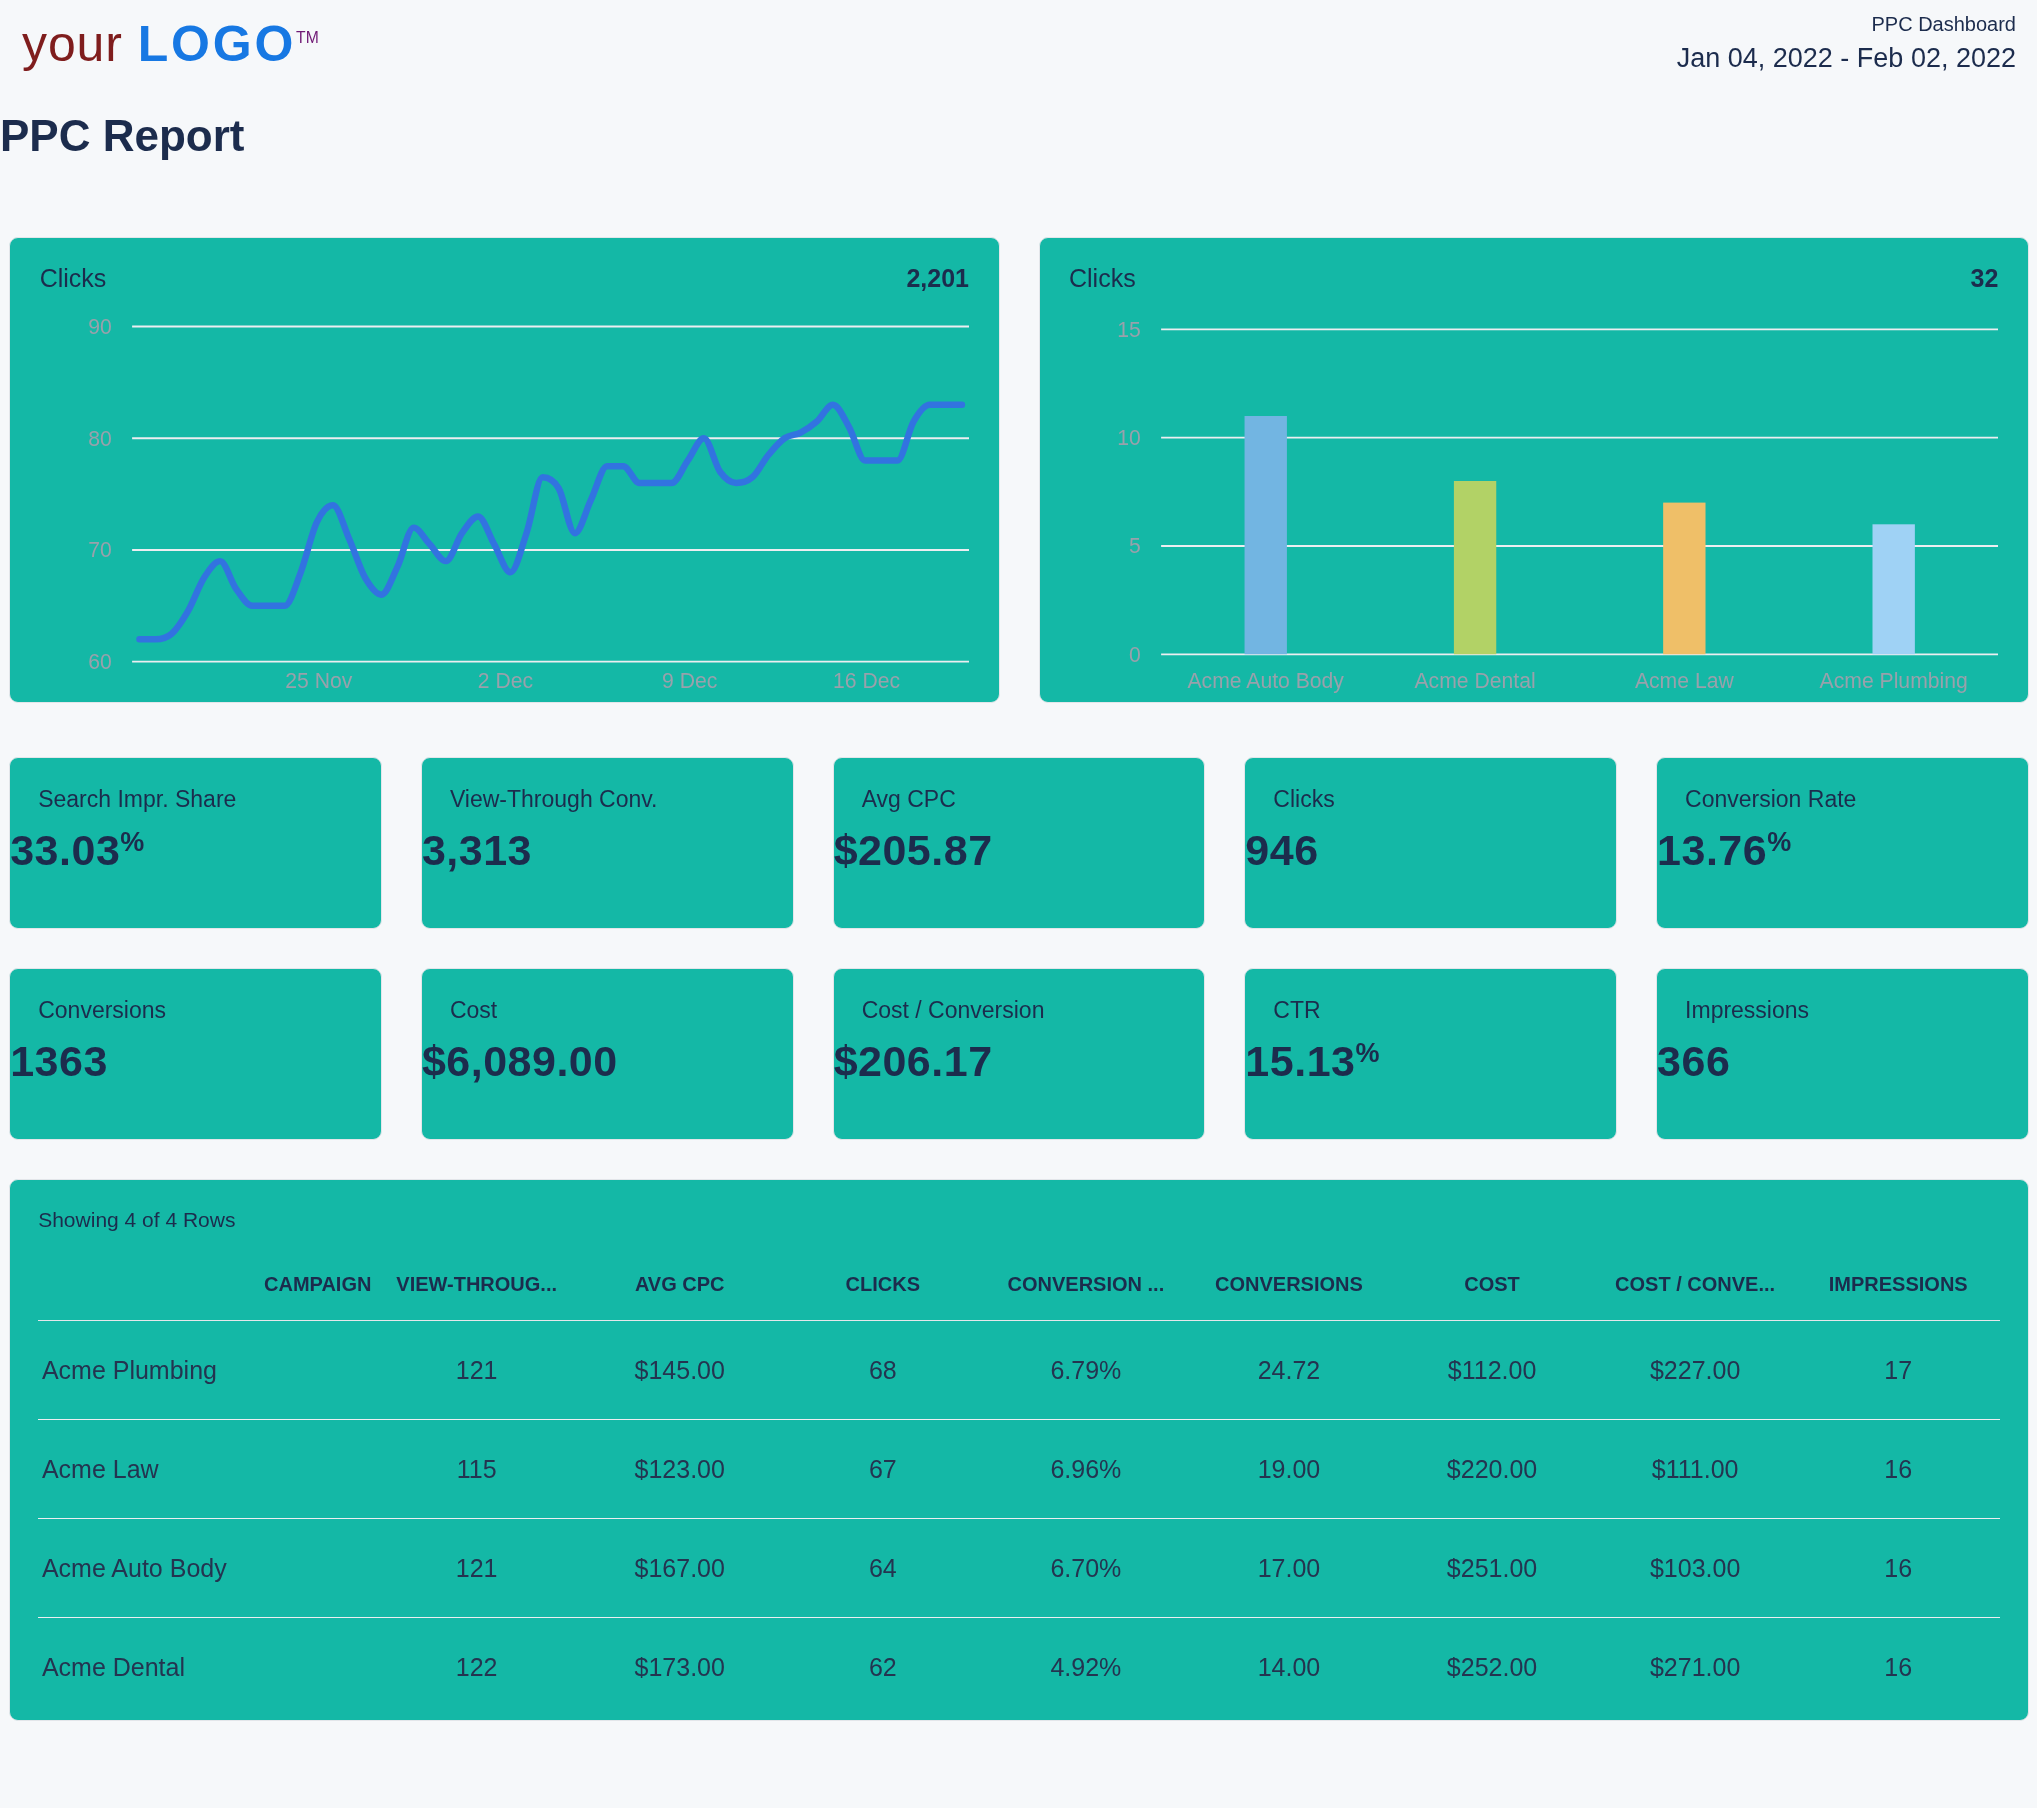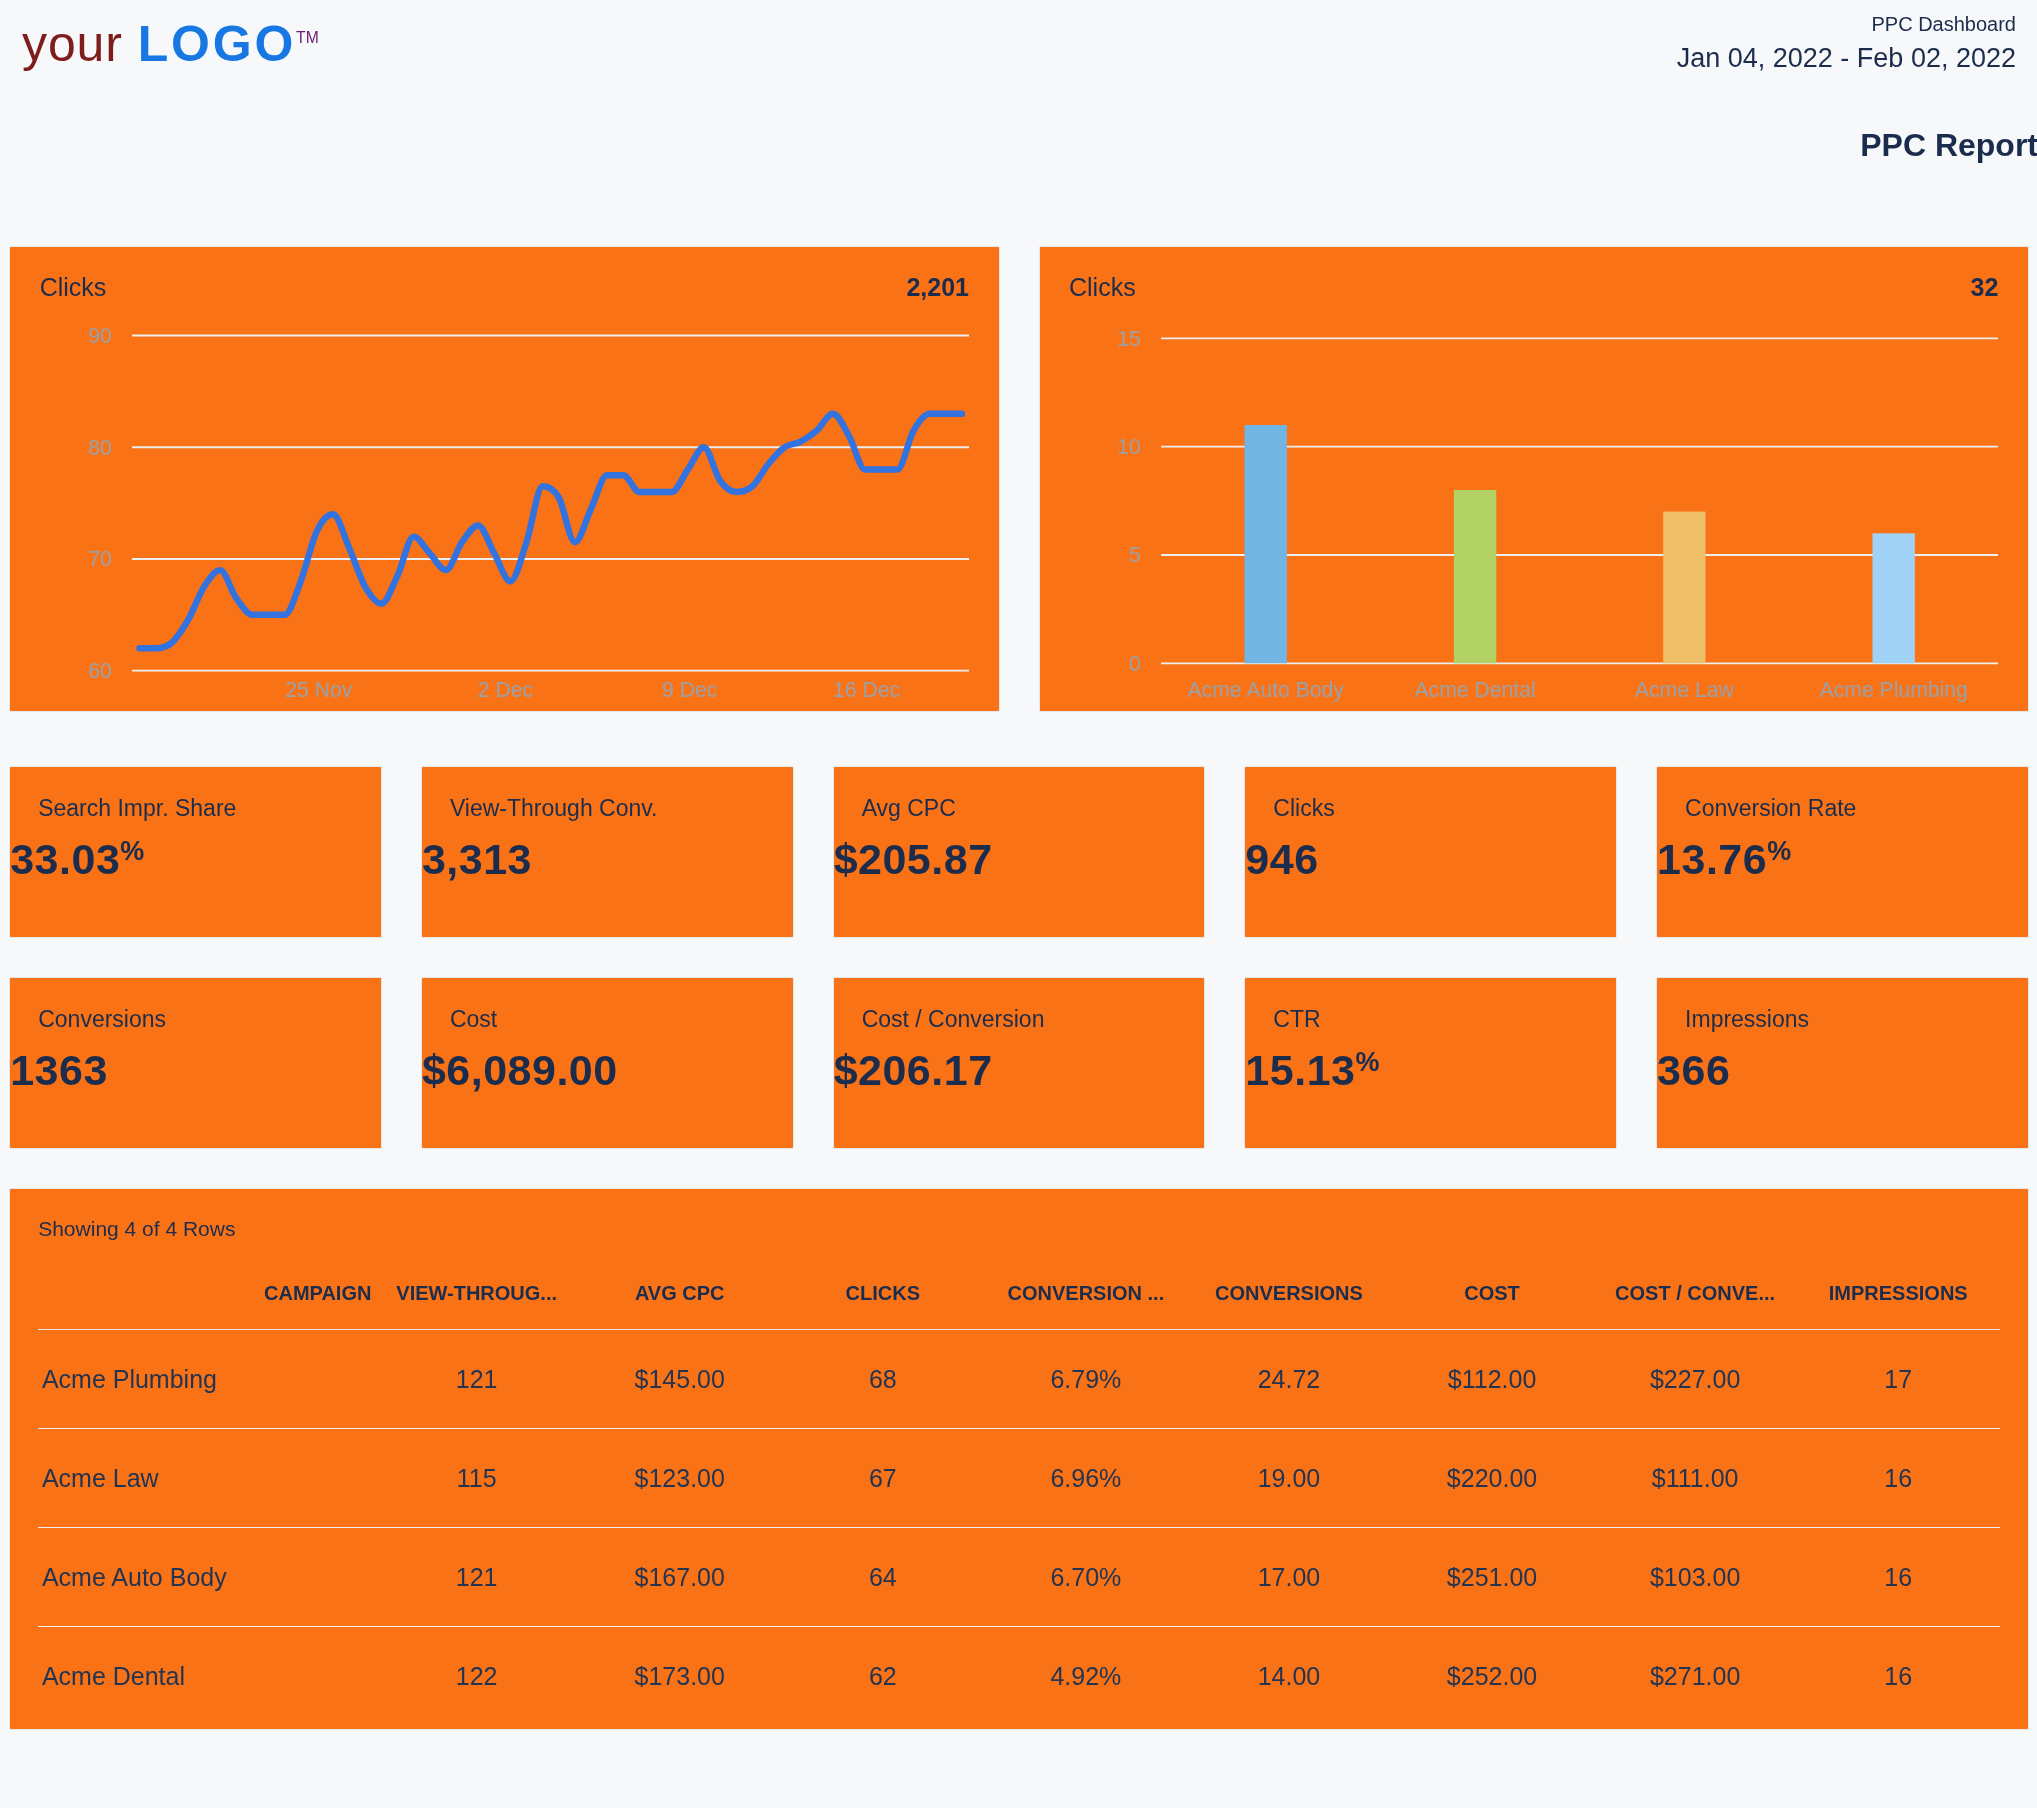"PPC Report" h1.page-title { font-size: 32px -> 44px; margin: 20px 0 0 -> 11px 0 0; text-align: right -> left }
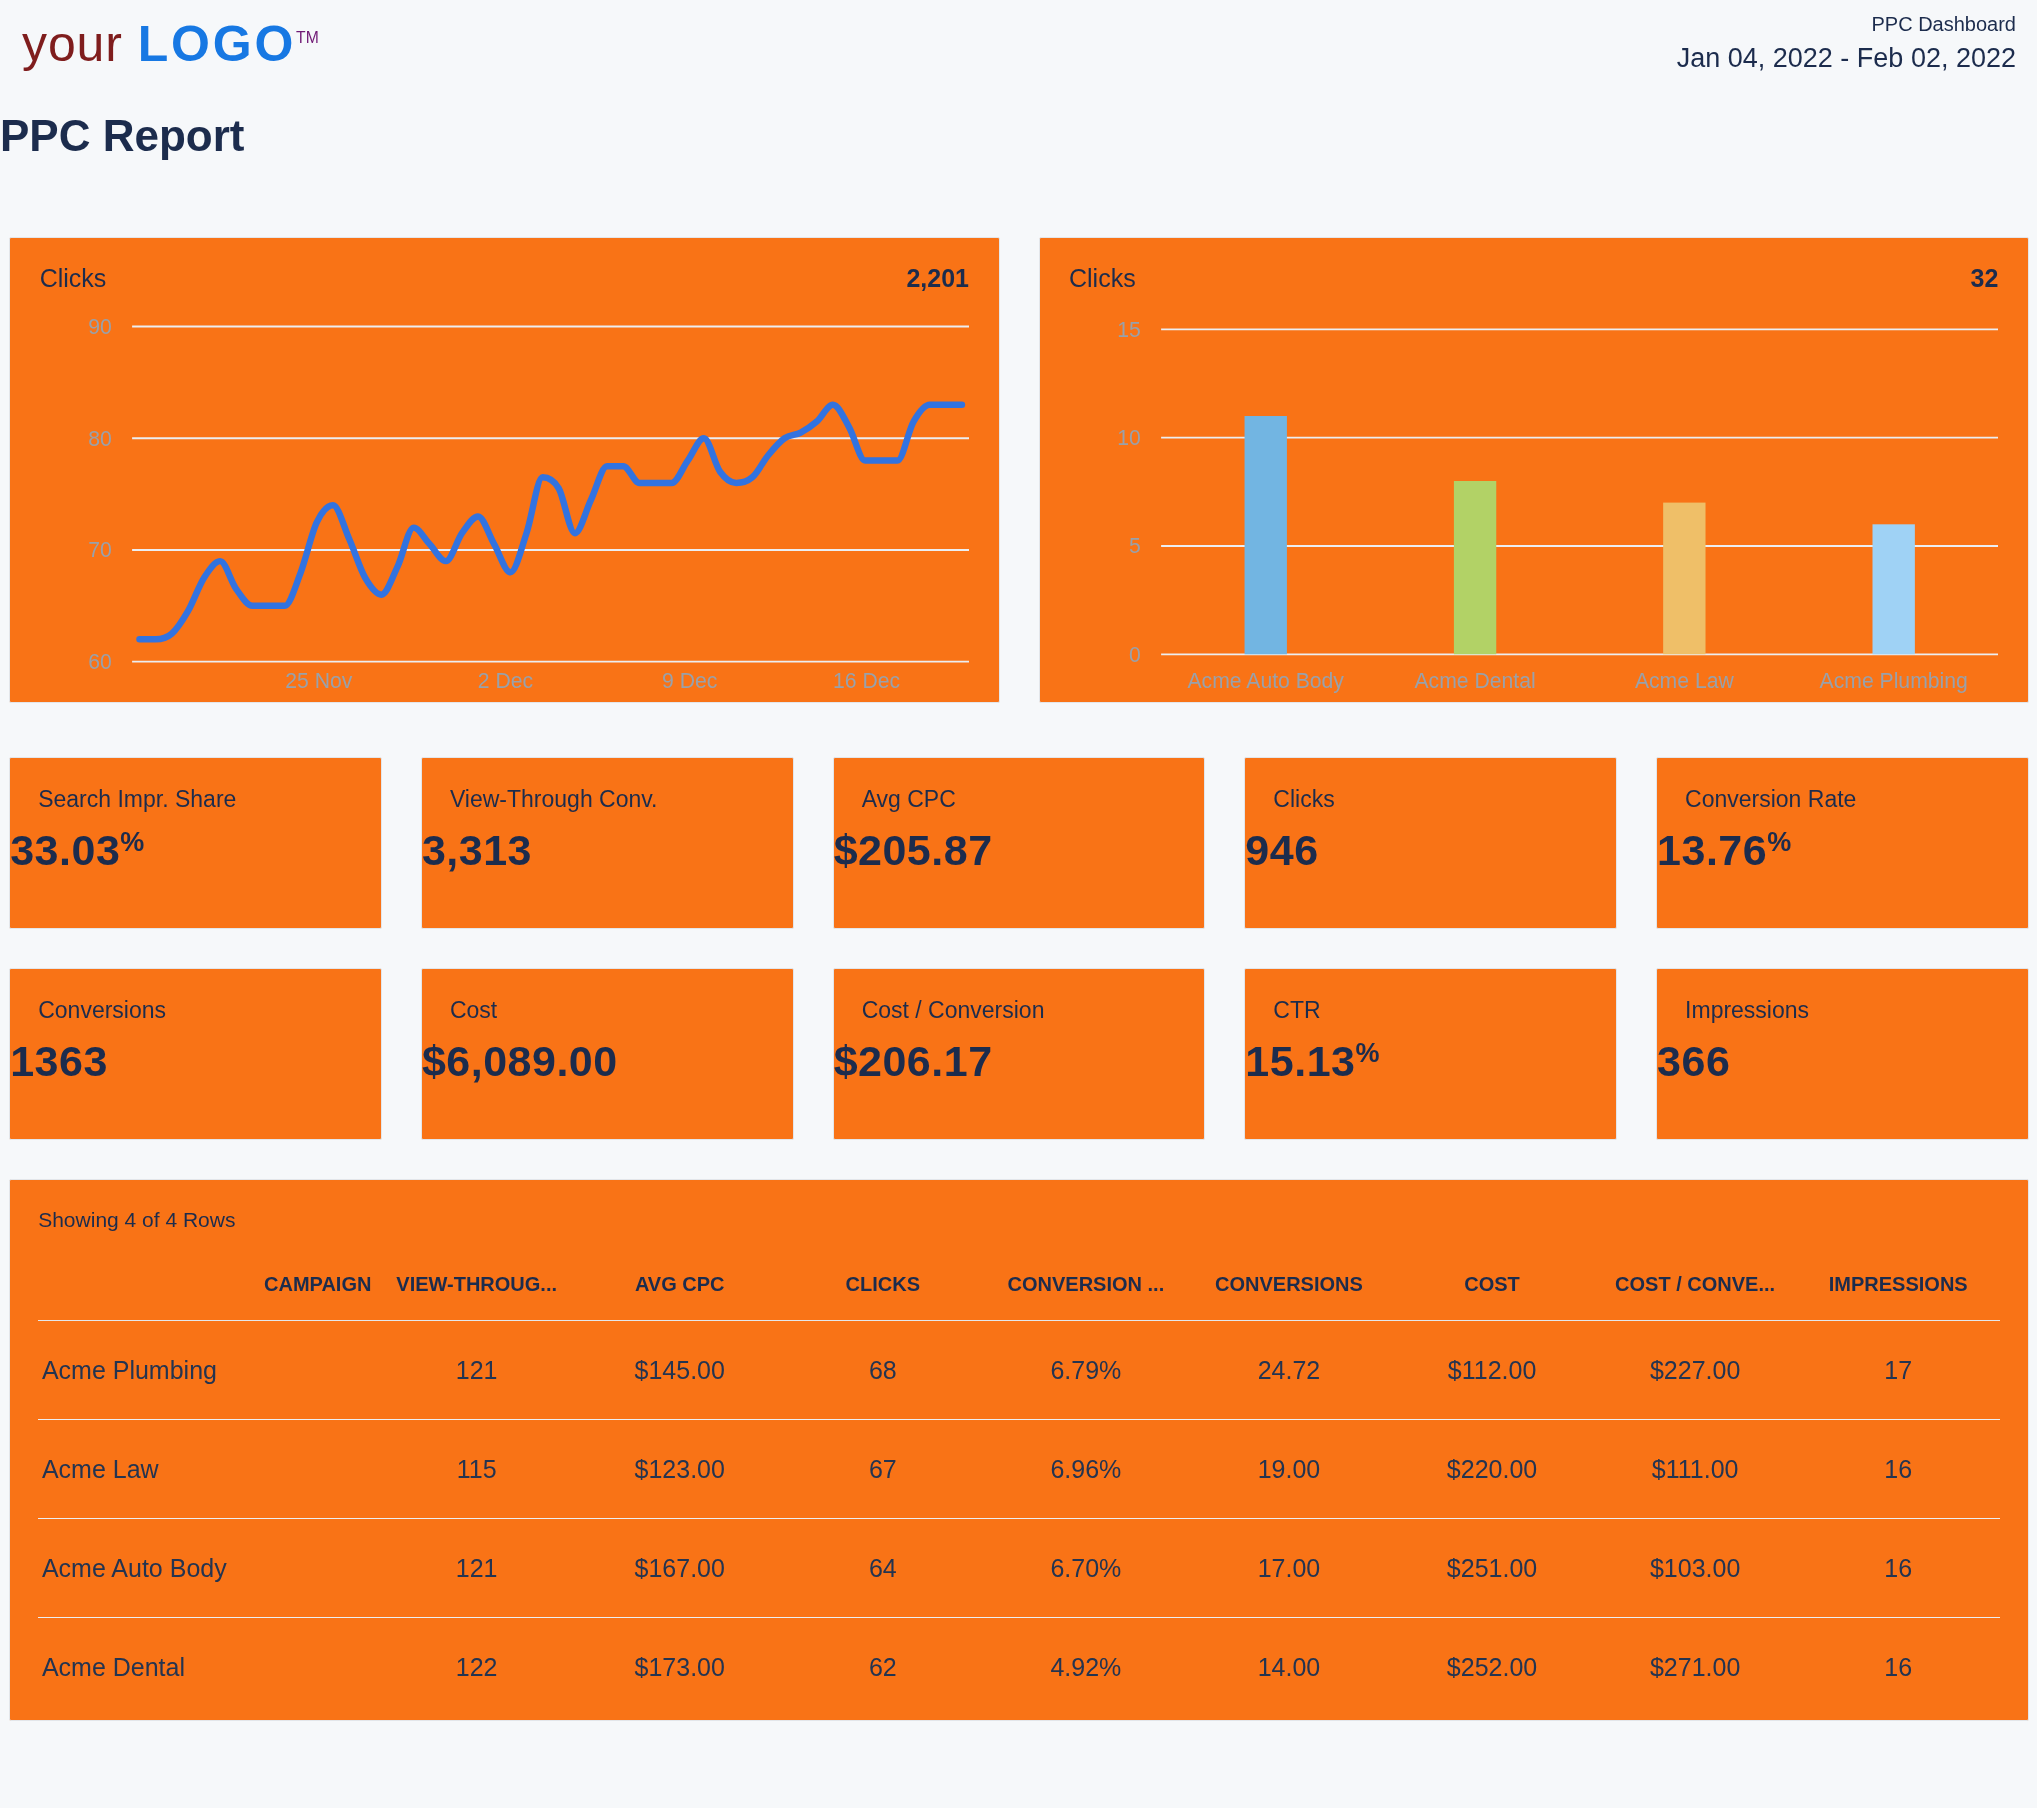"Clicks" .card { background: #f97316 -> #14b8a6; border-radius: 2px -> 9px }
